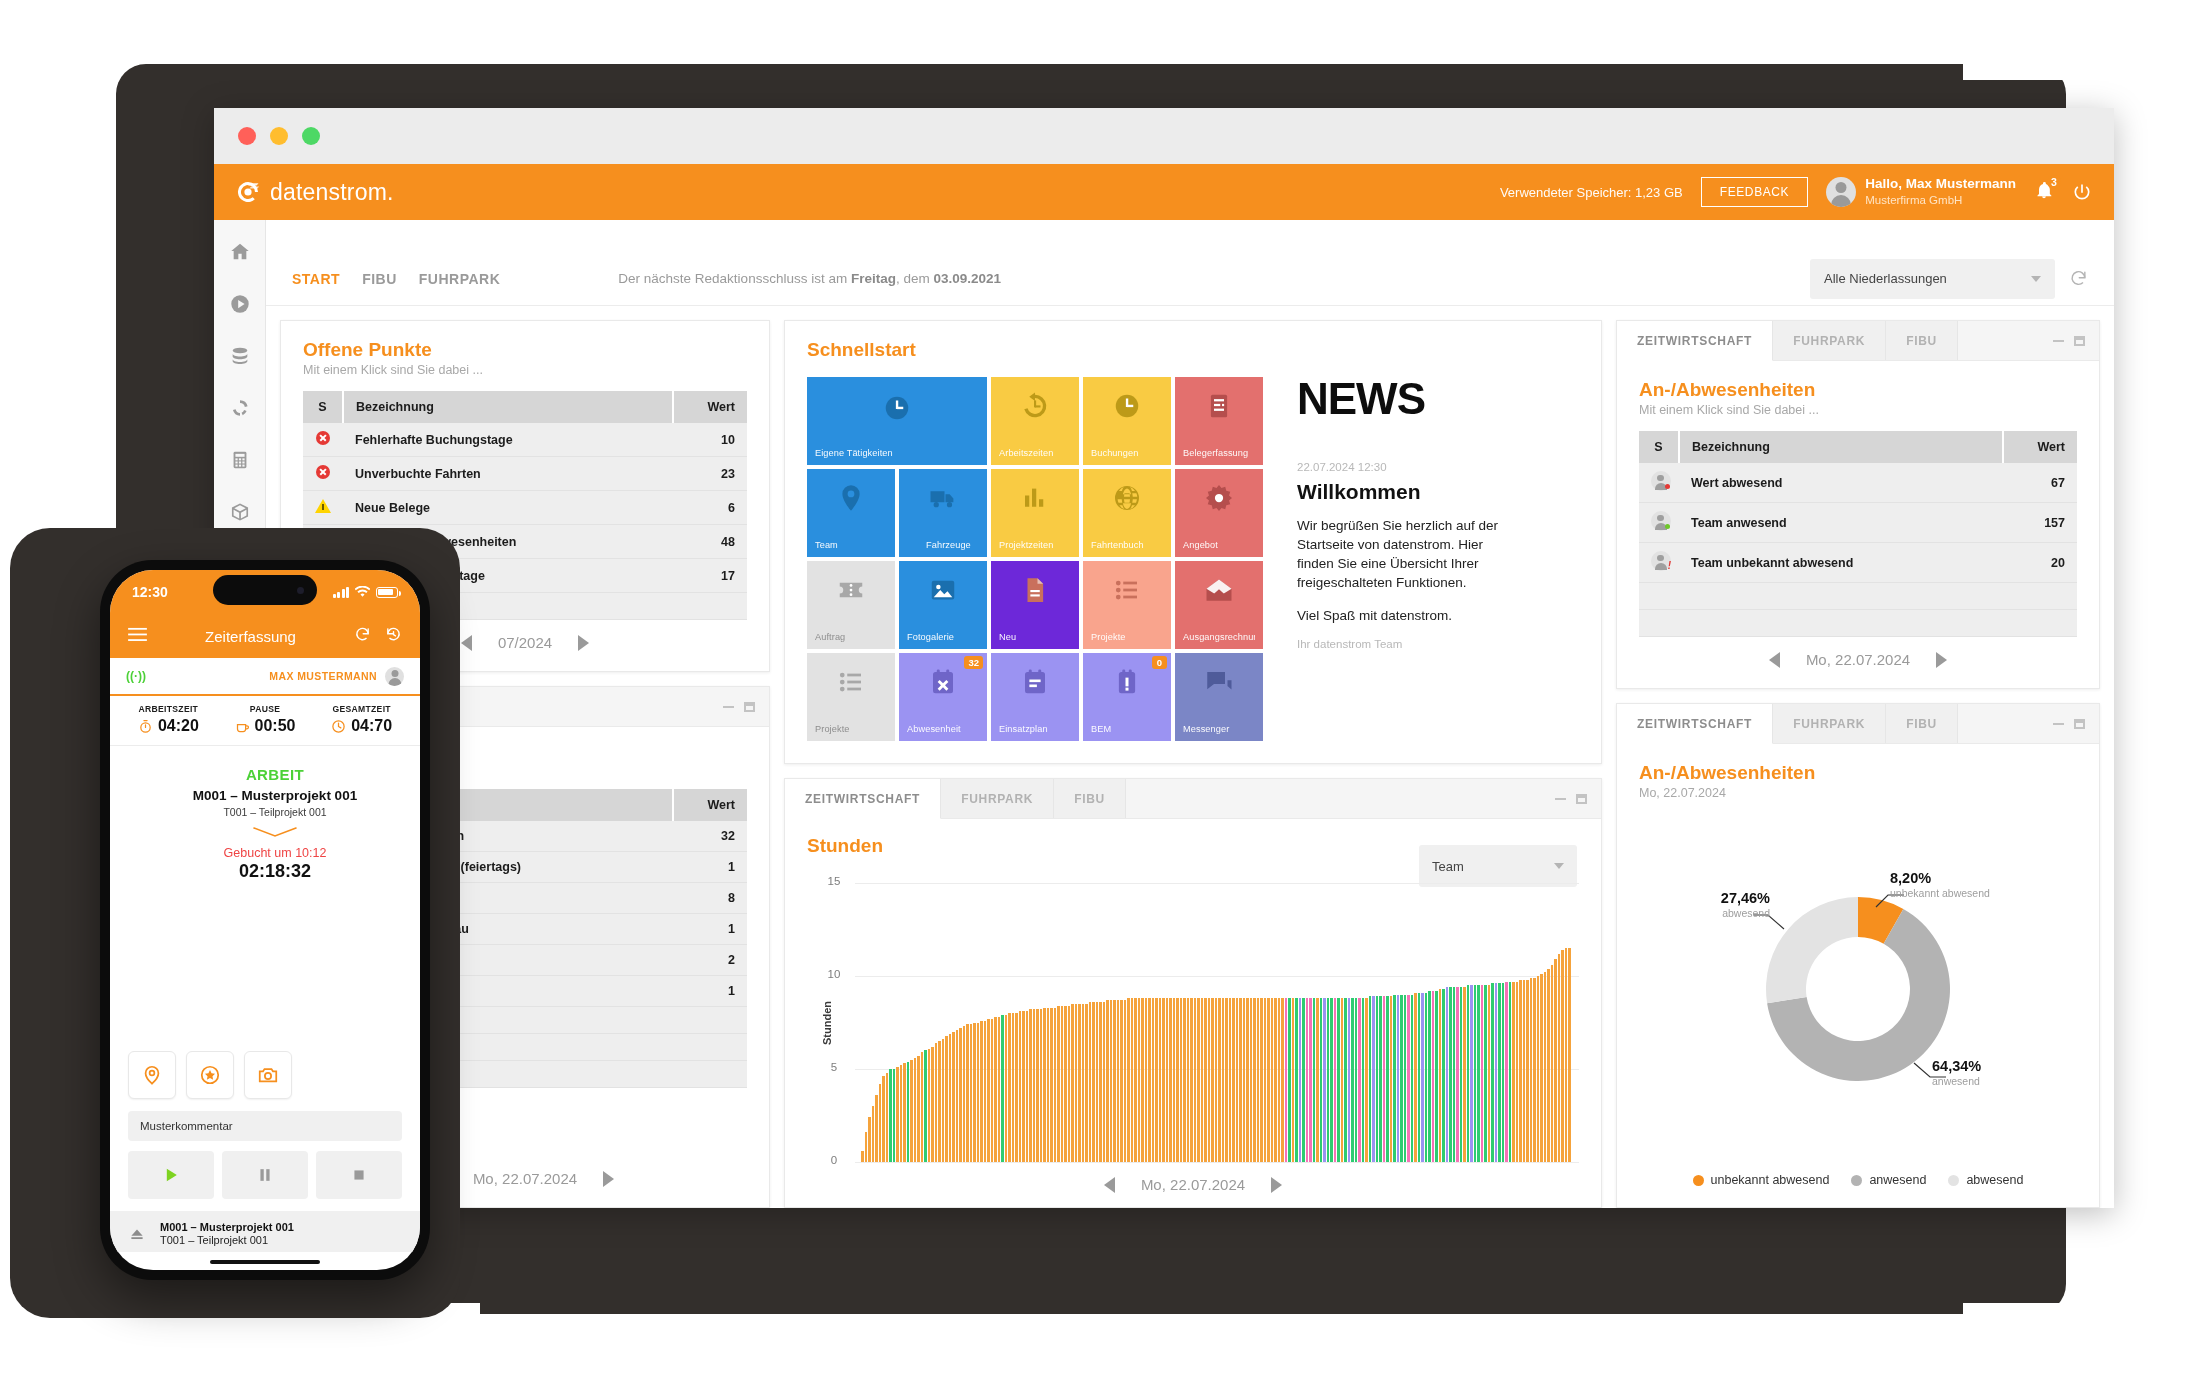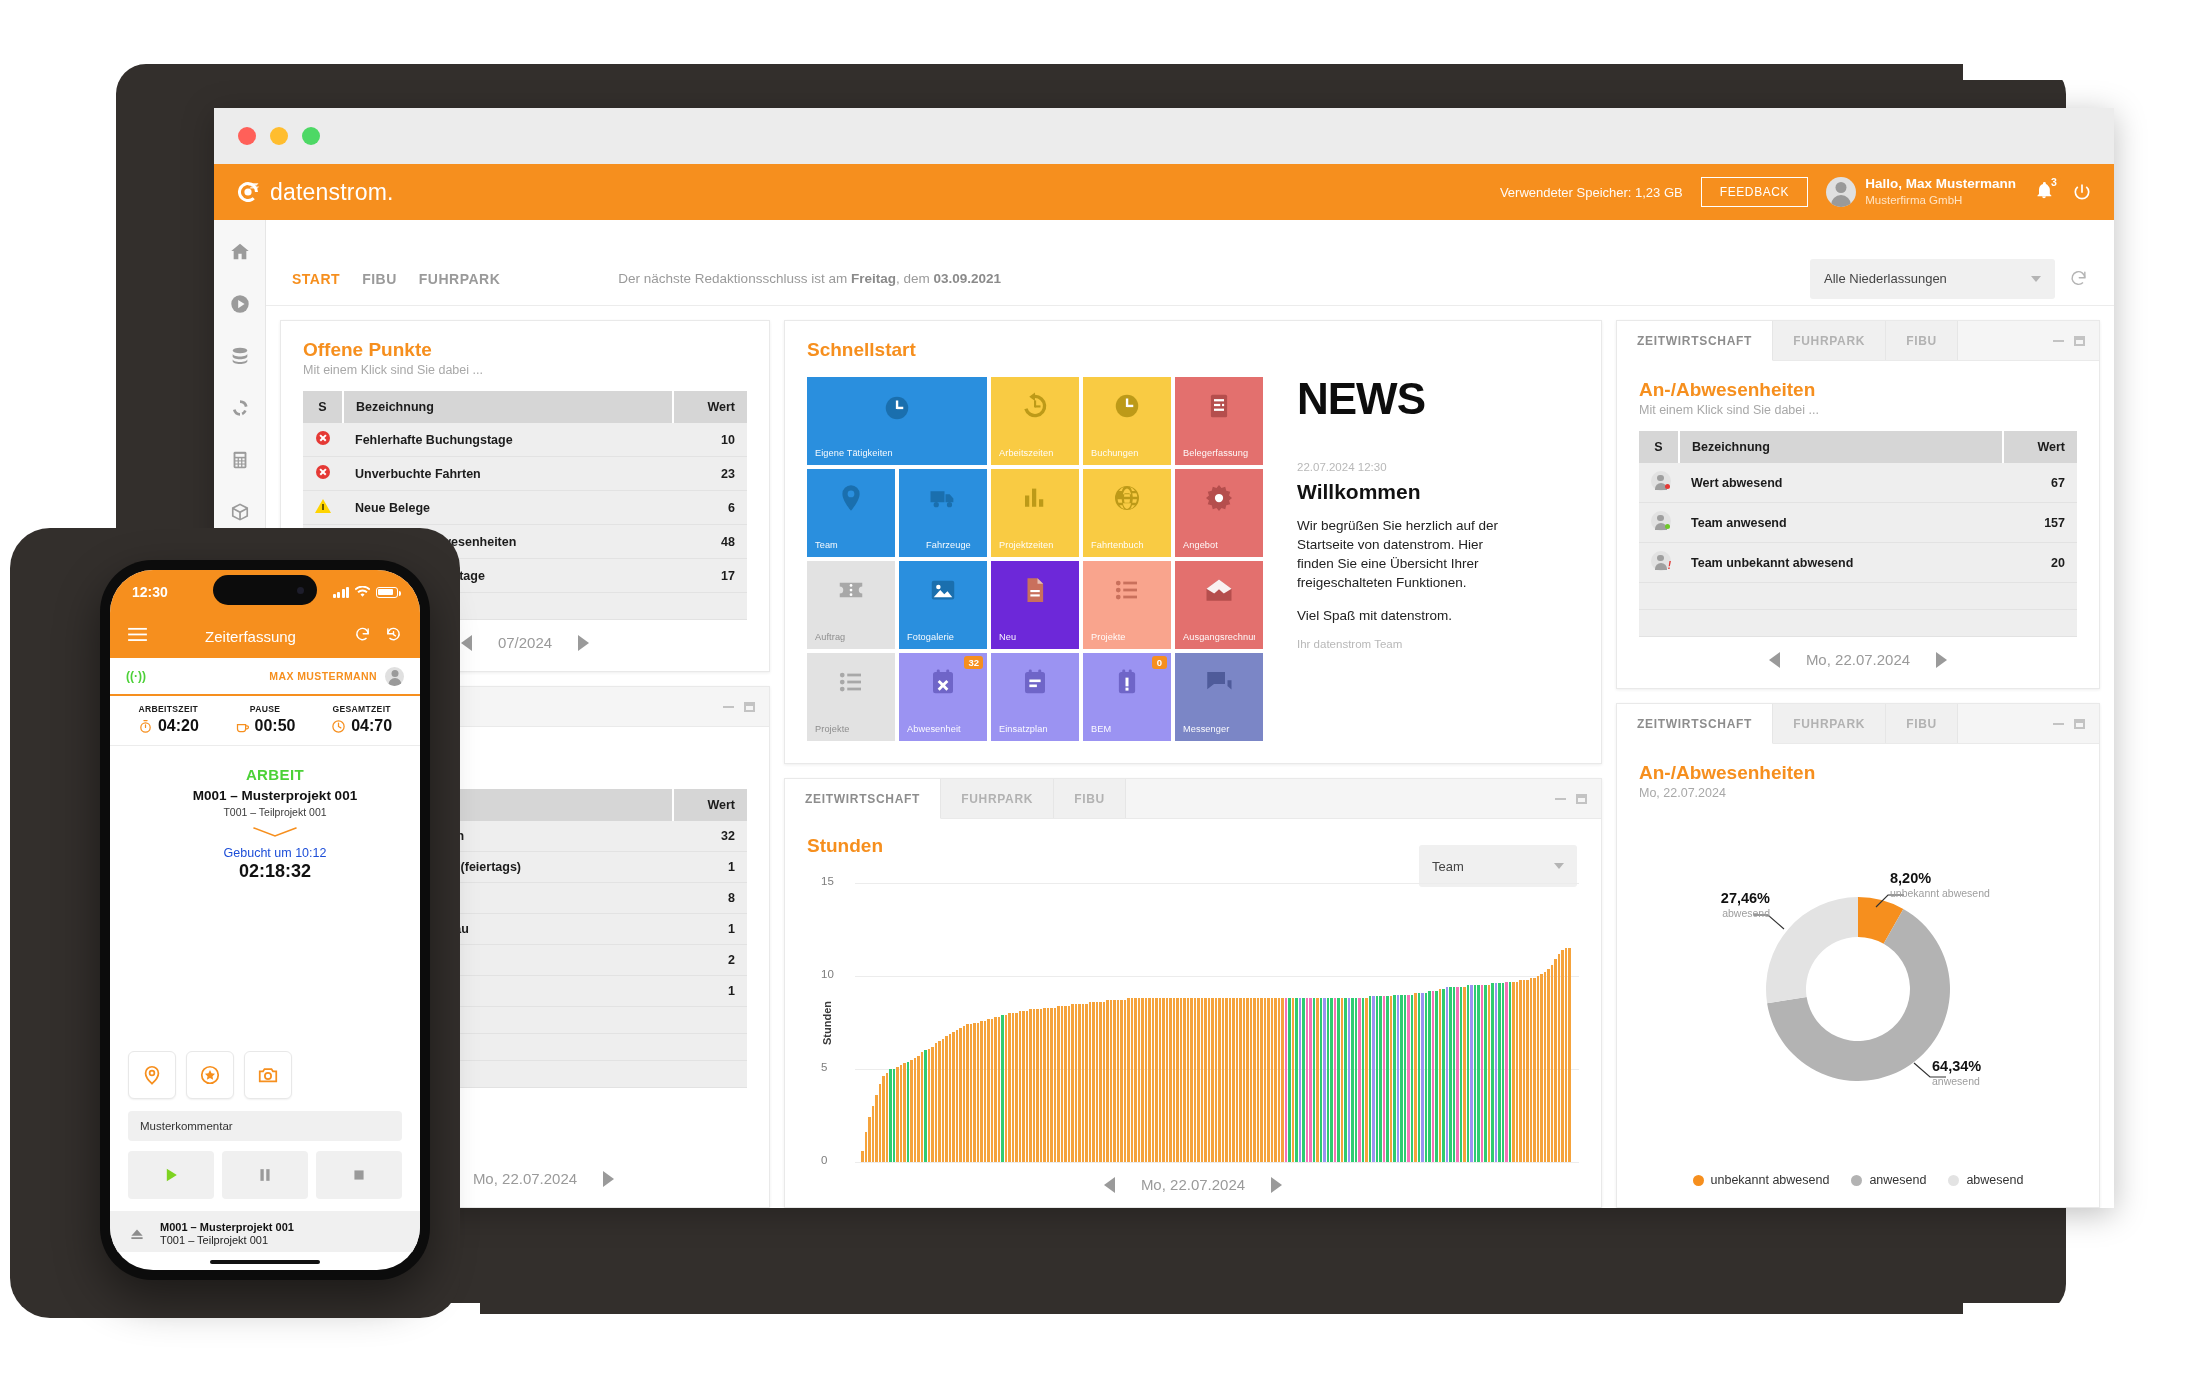"Gebucht um 10:12" #ph-geb { color: #1d4ed8 -> #ef4444 }
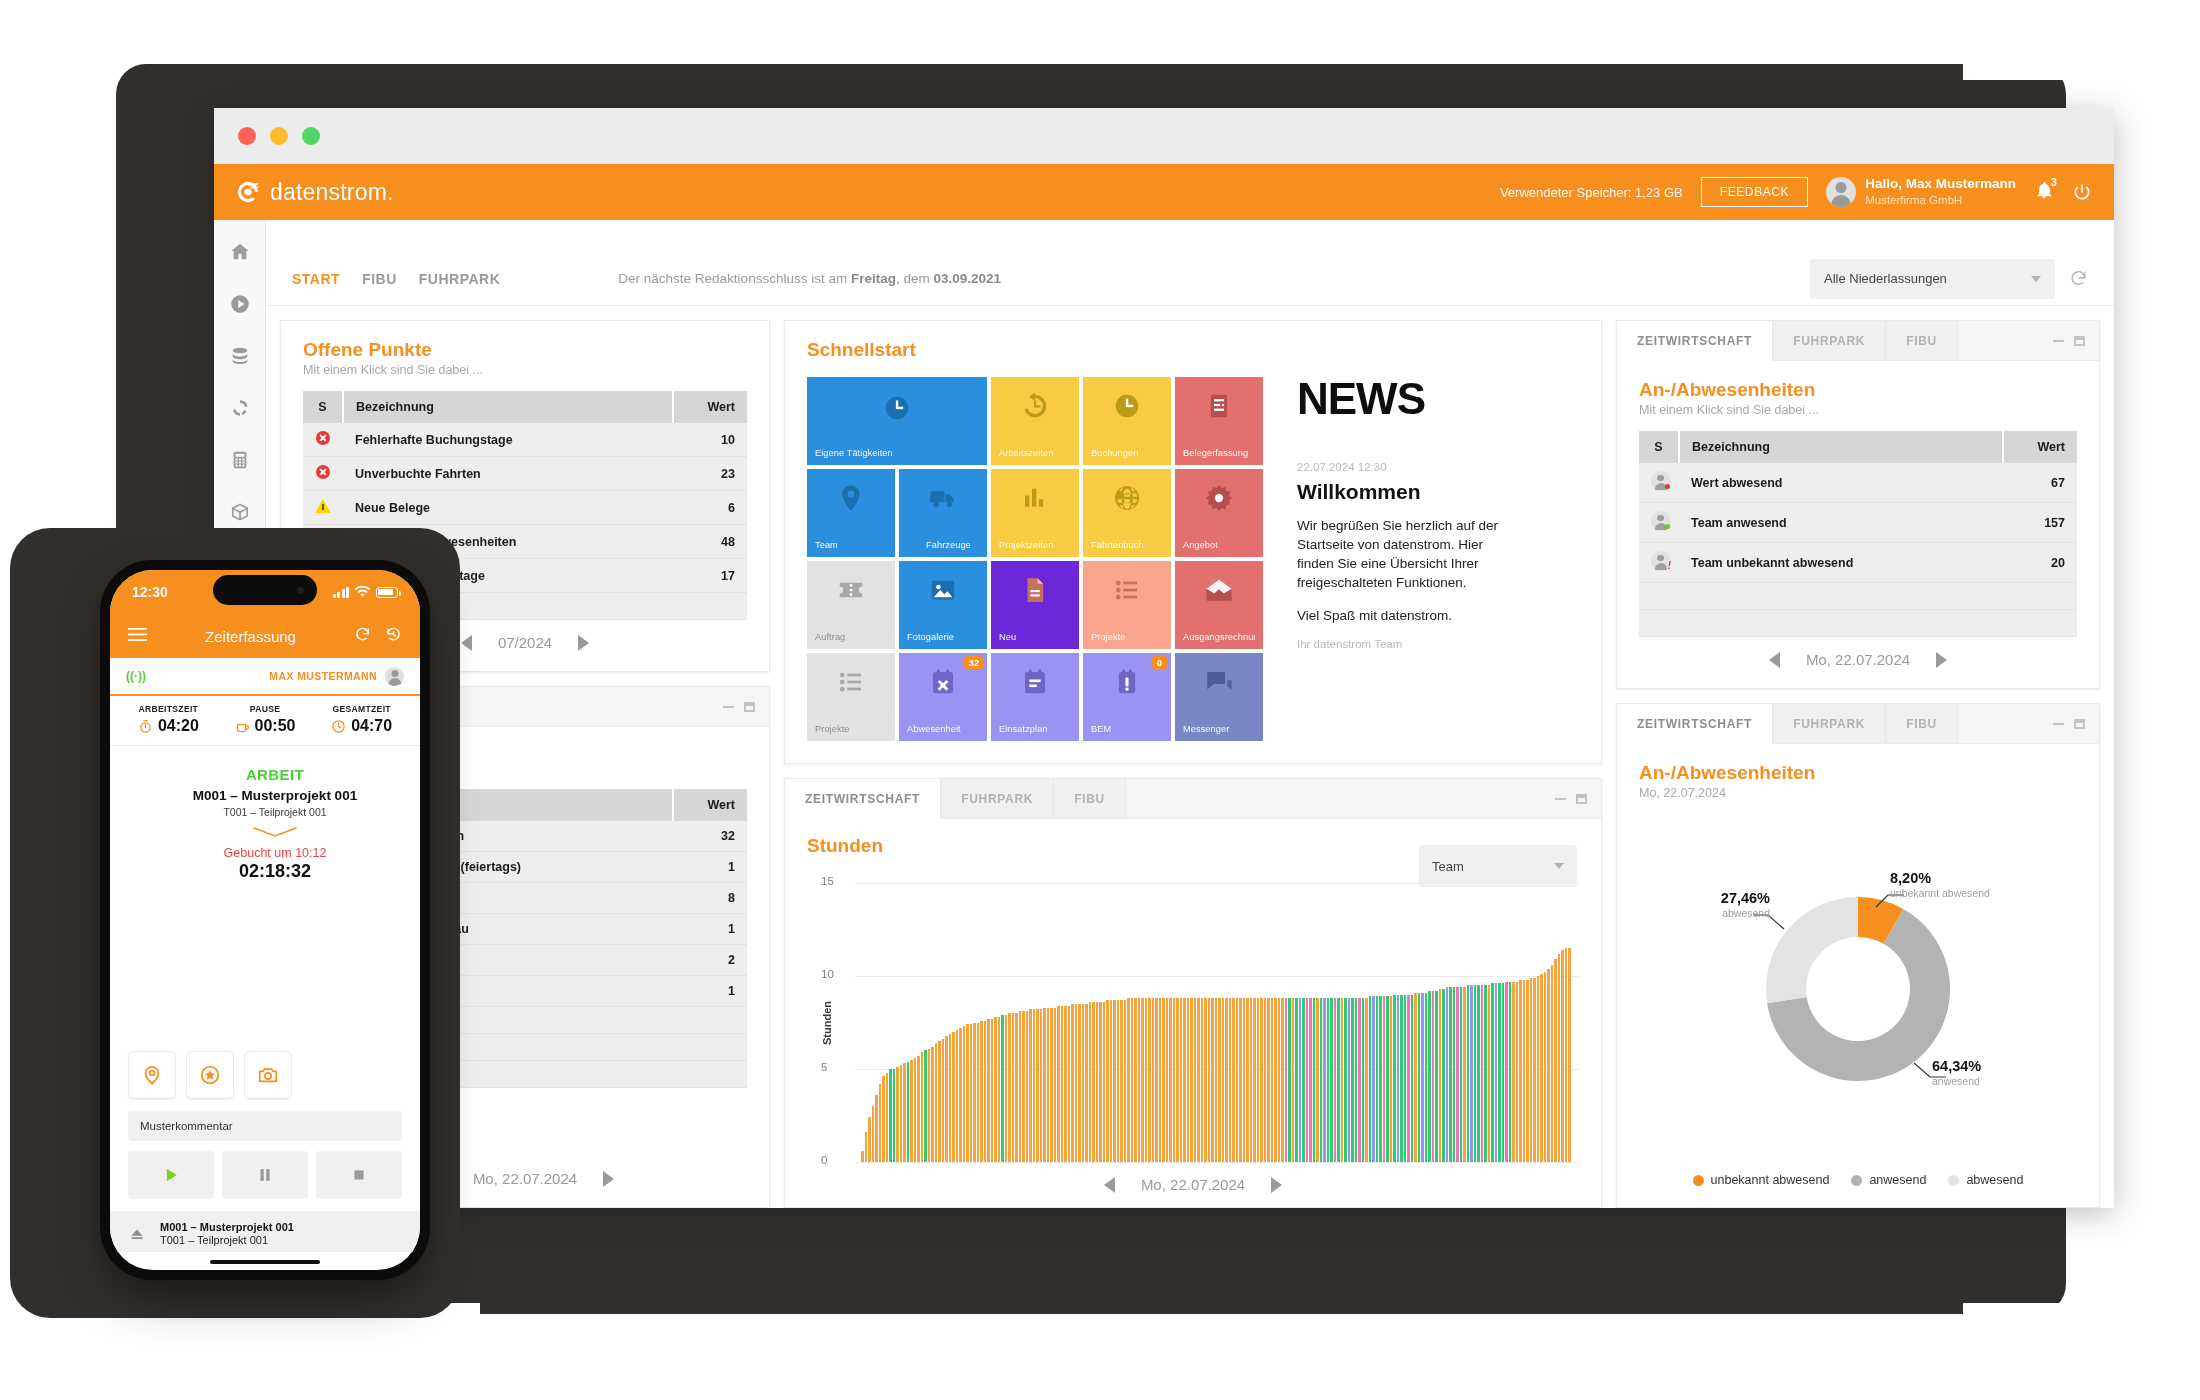"15" .ytick { text-align: left -> center }
